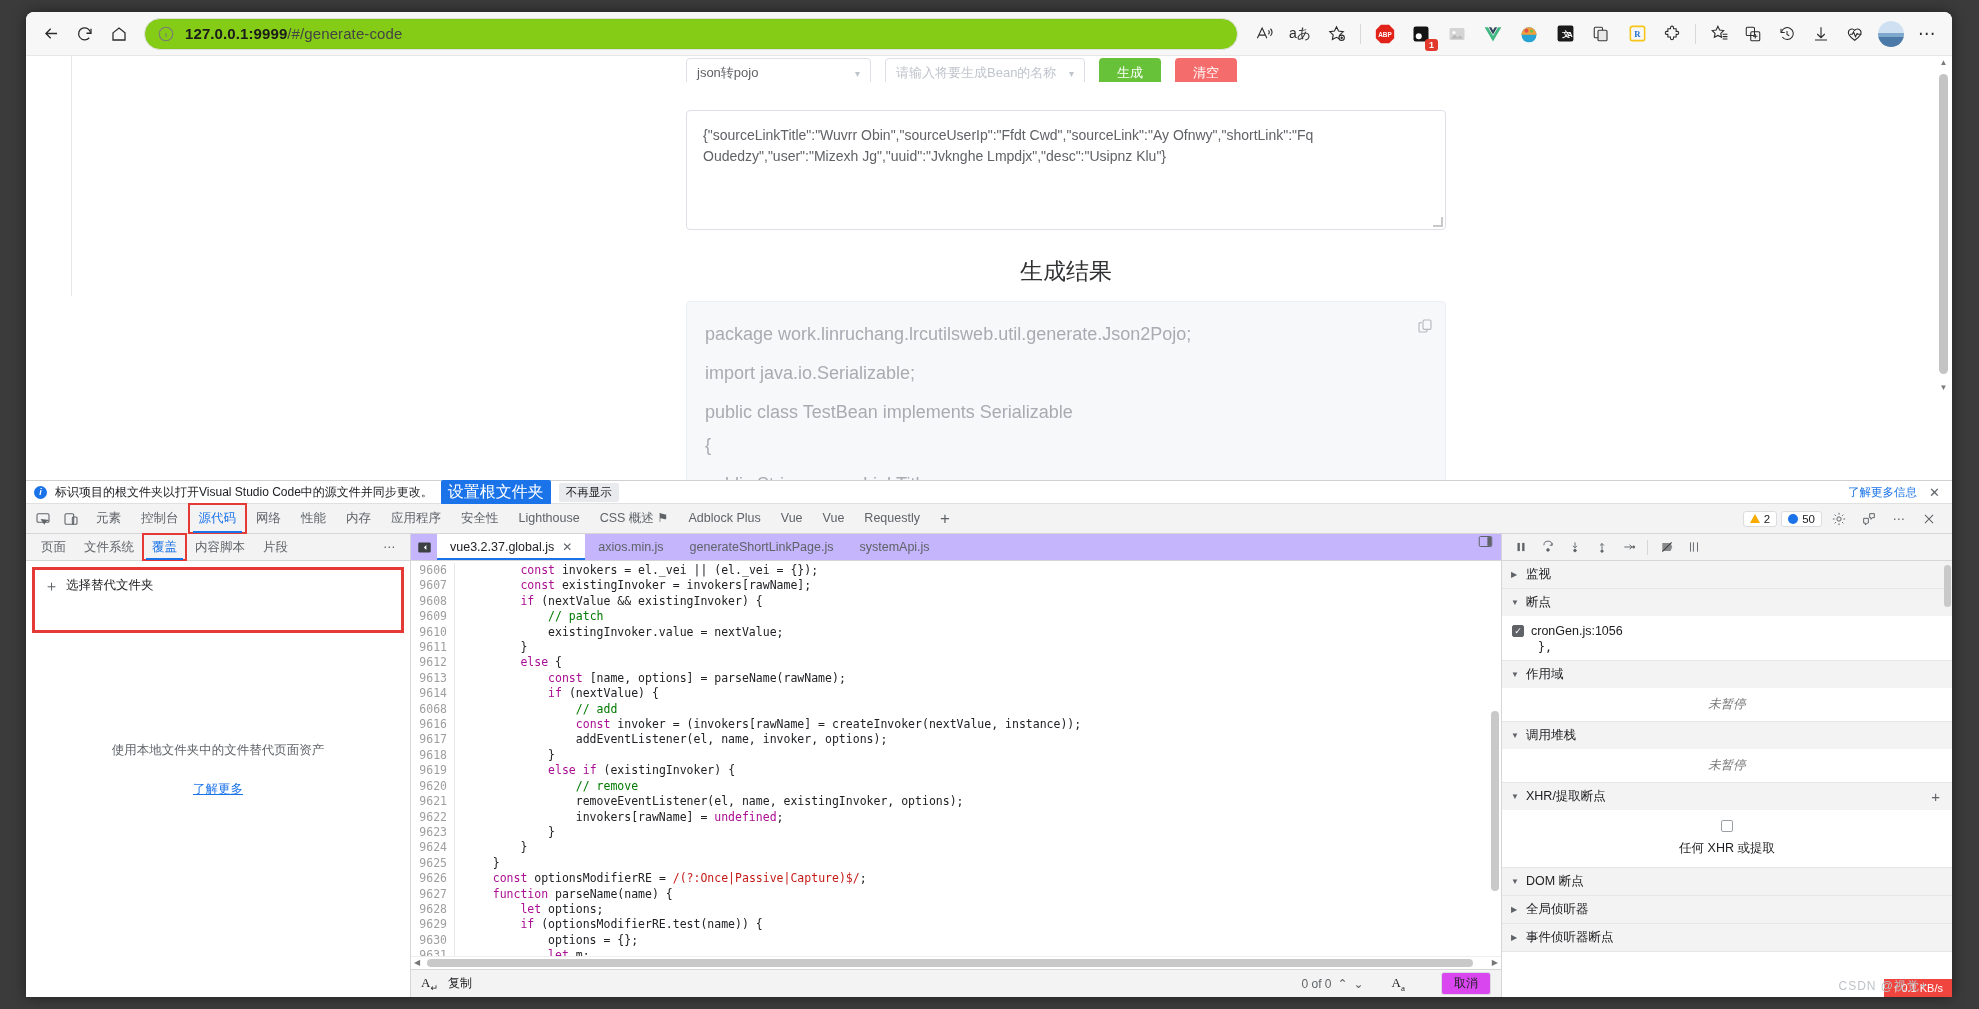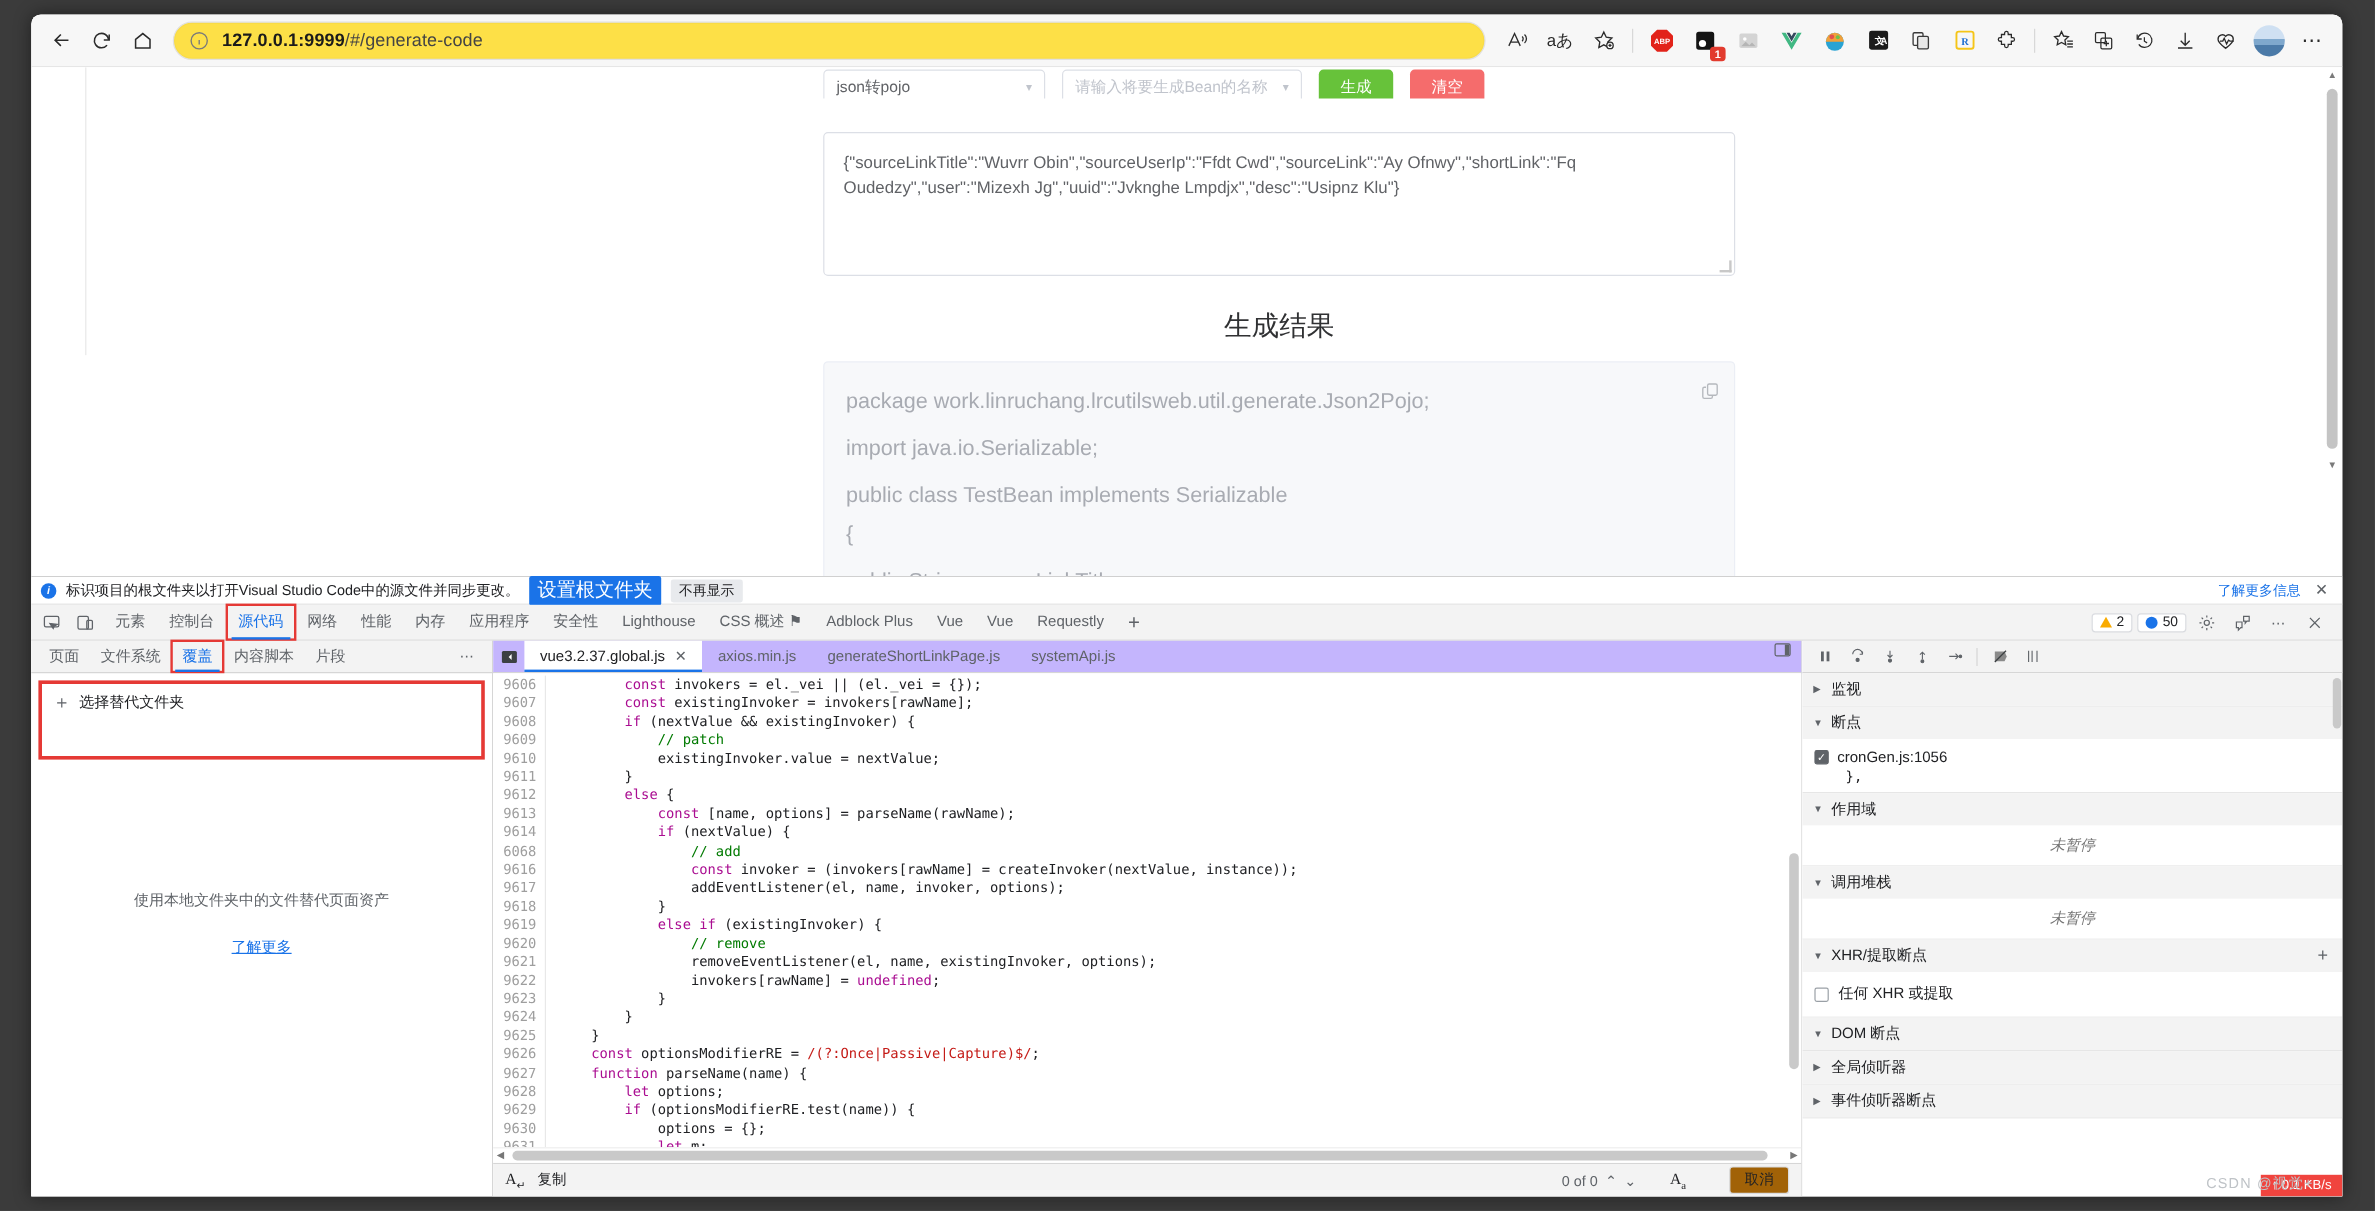"127.0.0.1:9999/#/generate-code" #urlbar { background: #fde047 -> #84cc16 }
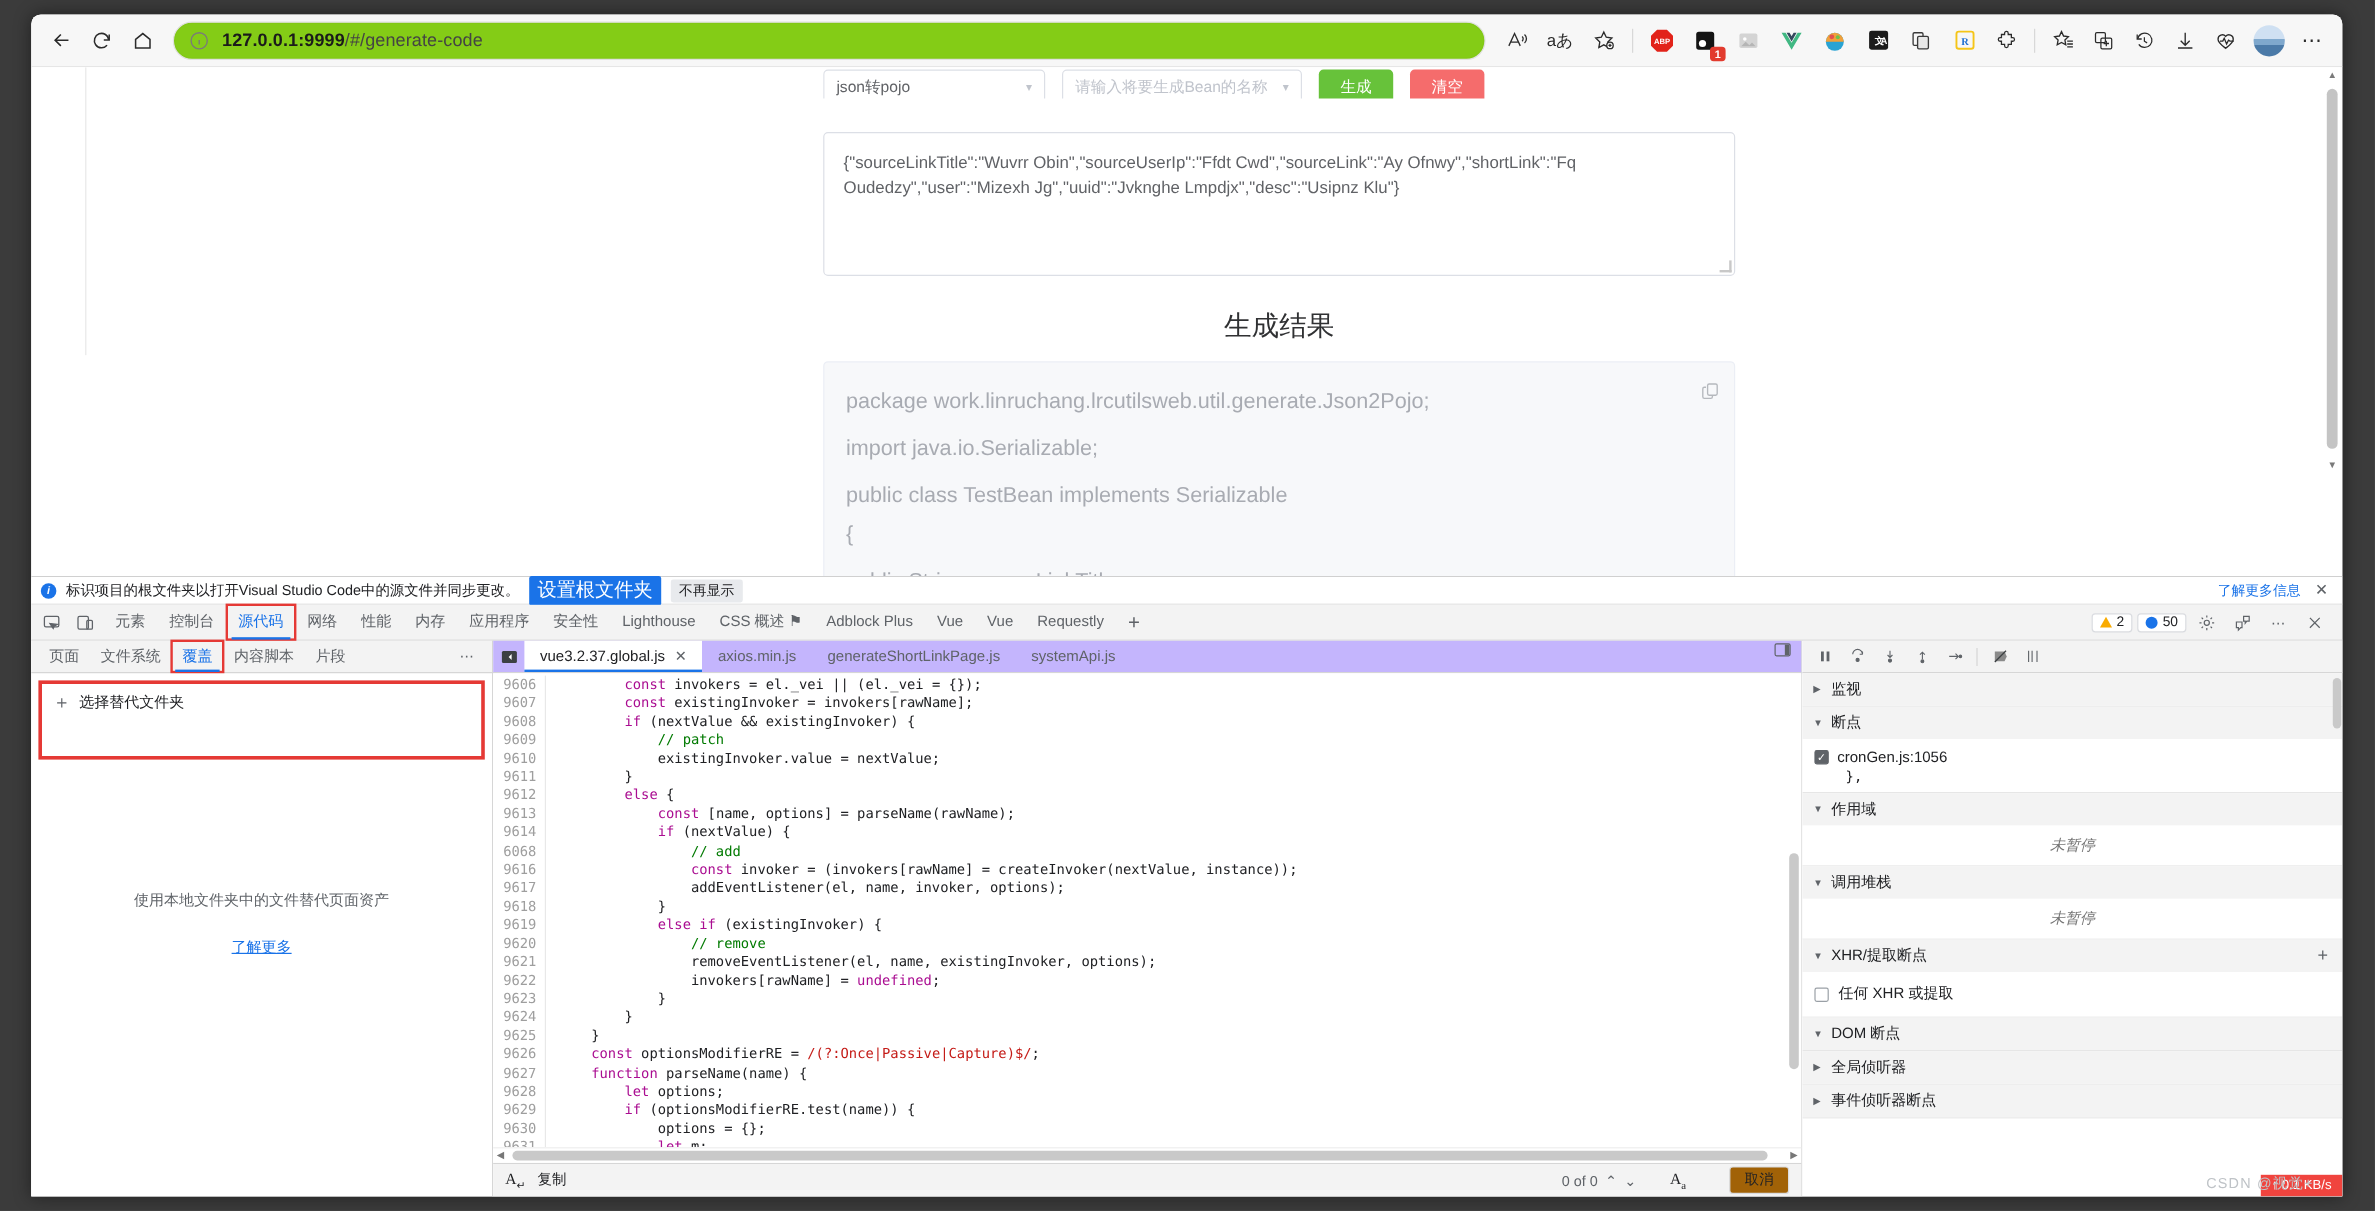"任何 XHR 或提取" .chk-row { flex-direction: none -> column }
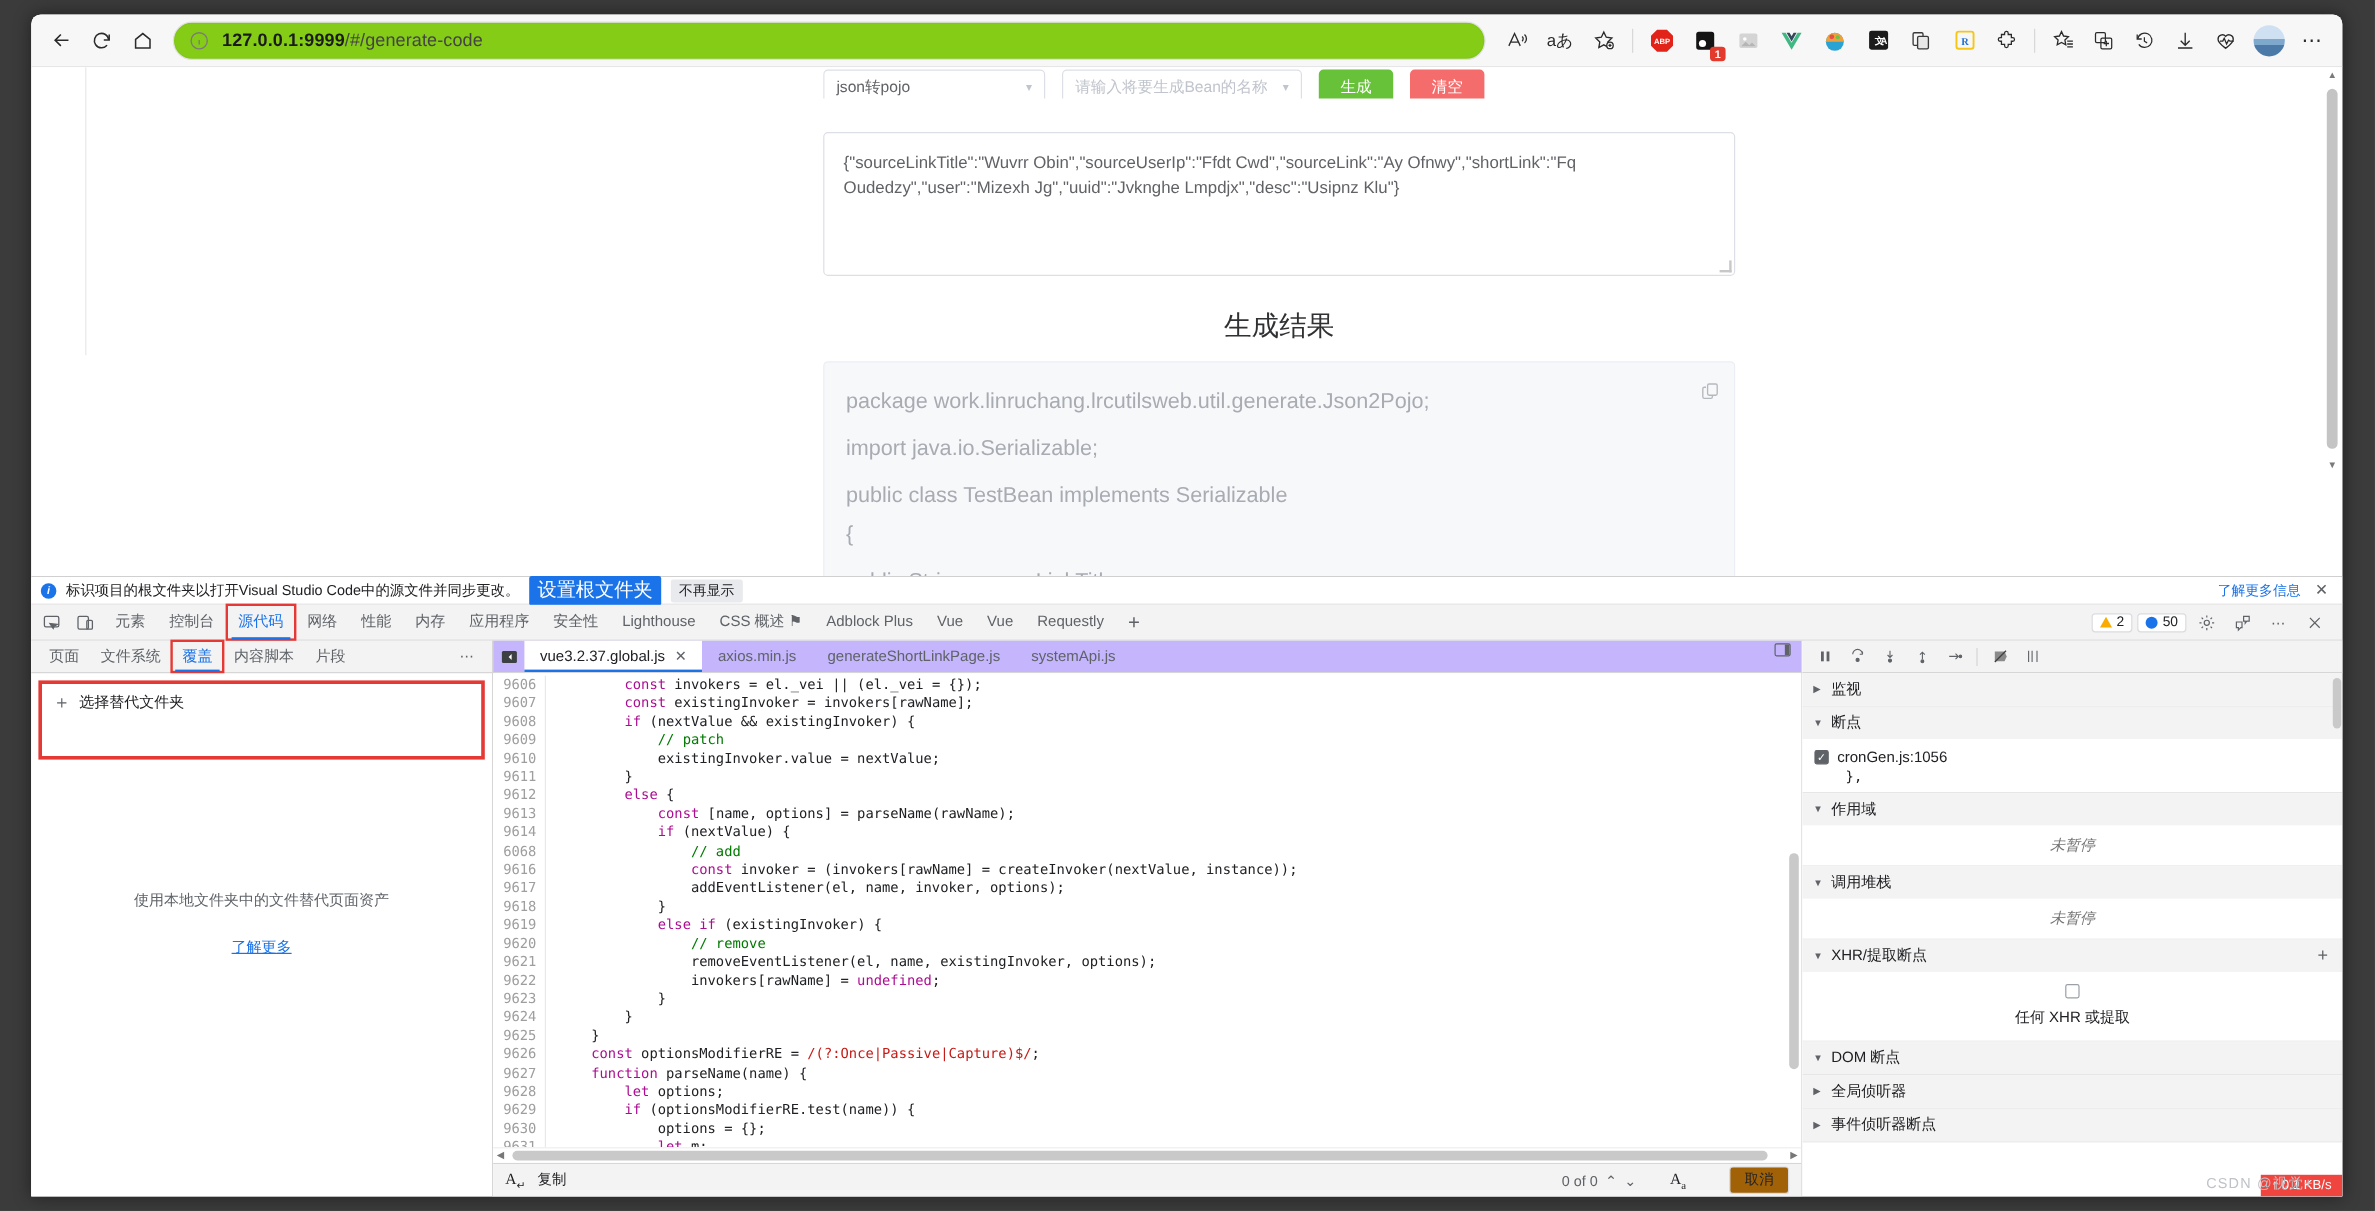"取消" #statusBar .cancel { background: #a16207 -> #d946ef }
